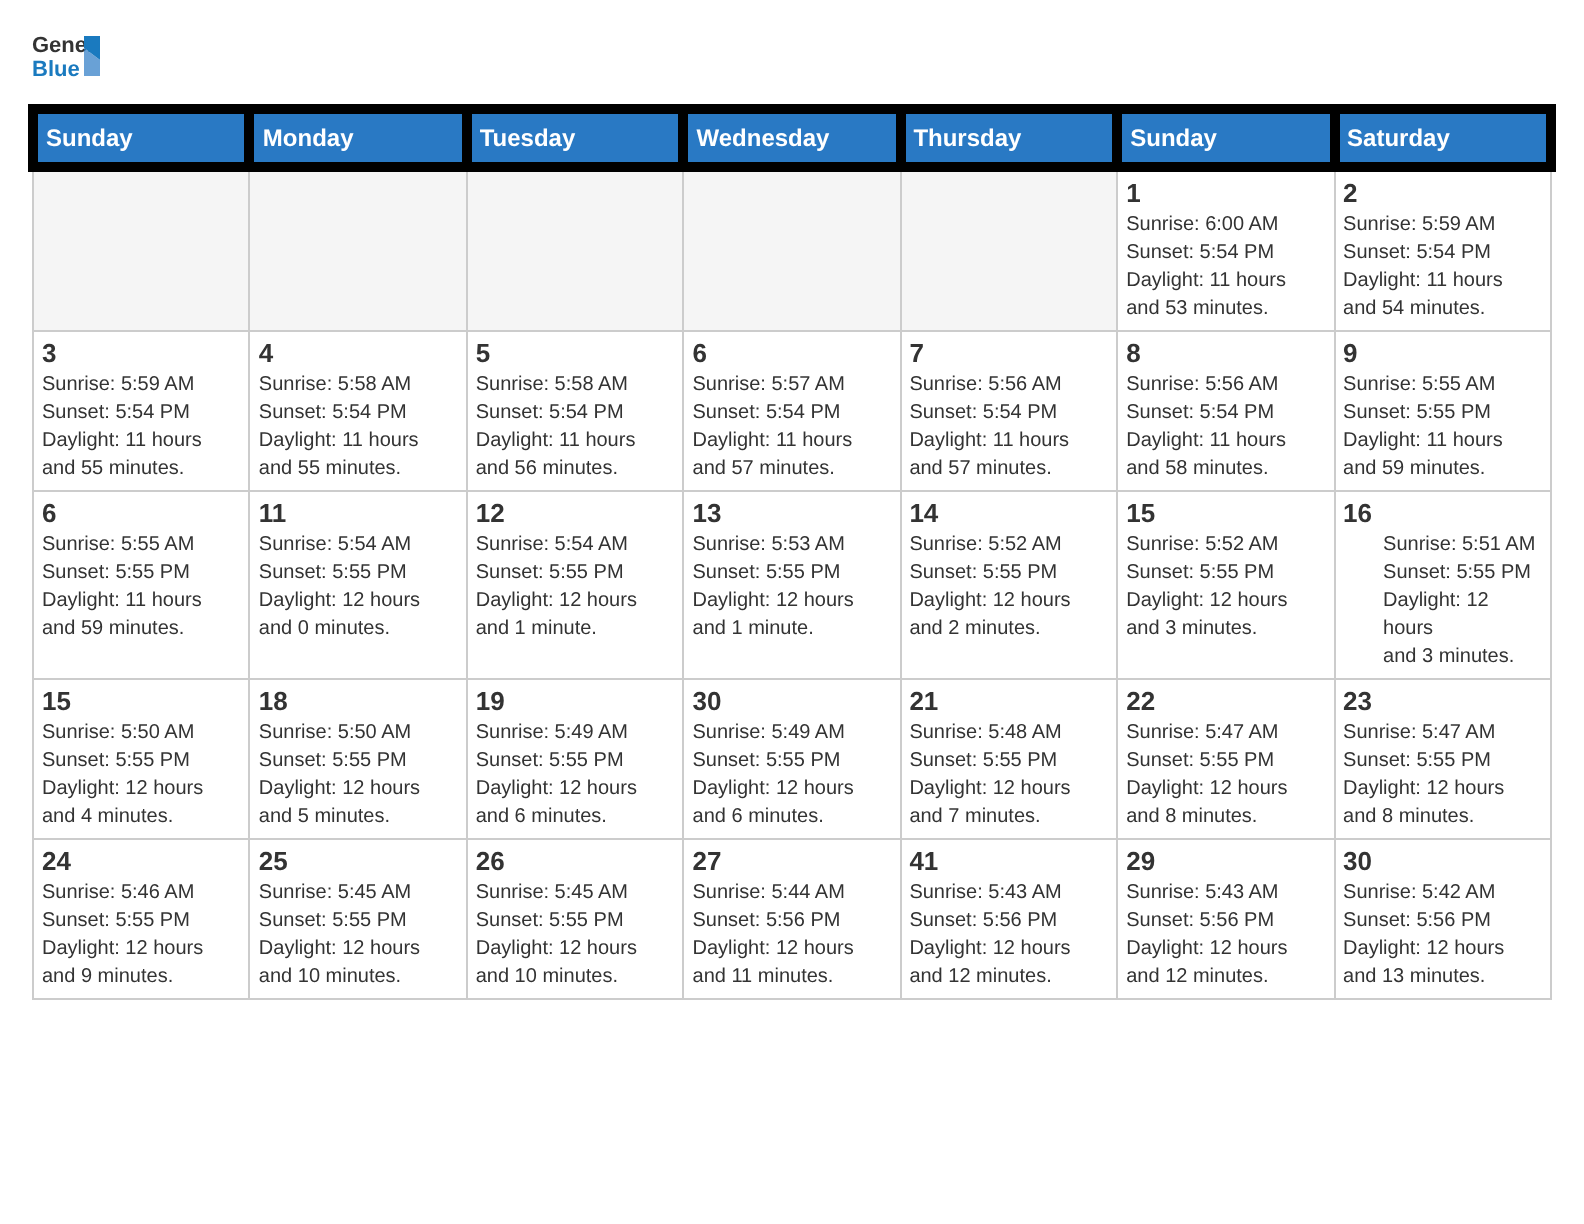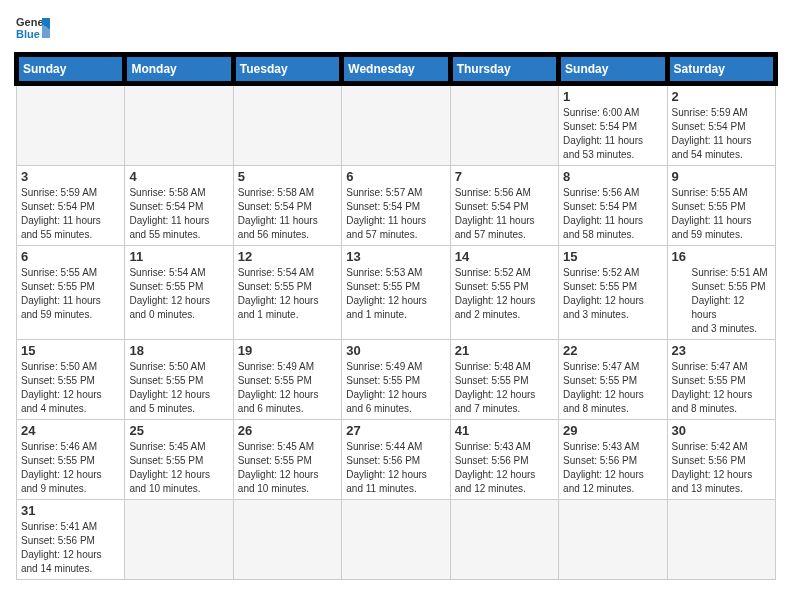"31" tr.last-row { html: <tr> <td> <div>31</div> <div>Sunrise: 5:41 AM Sunset: 5:56 PM Daylight: 12 hours and 14 minutes.</div> </td> <td></td> <td></td> <td></td> <td></td> <td></td> <td></td> </tr> -> none }
